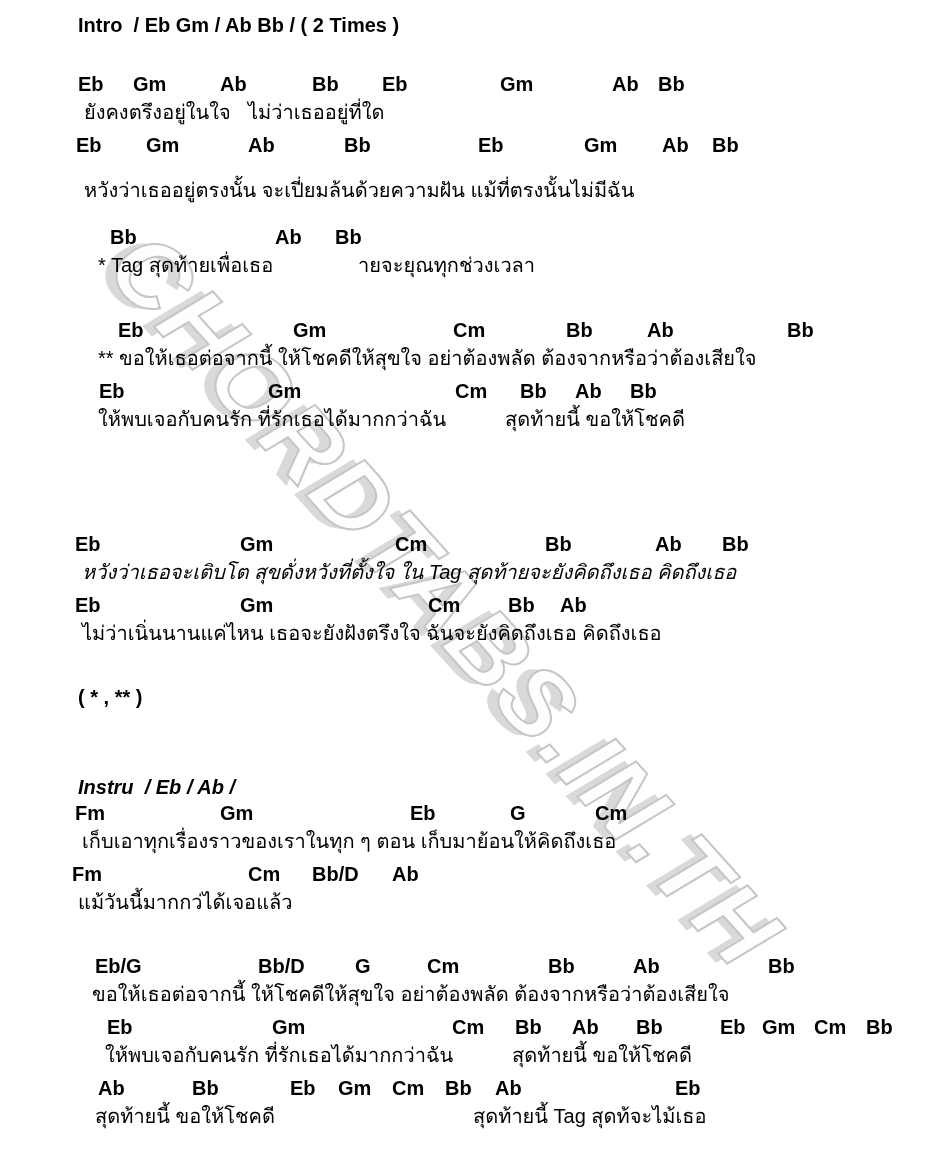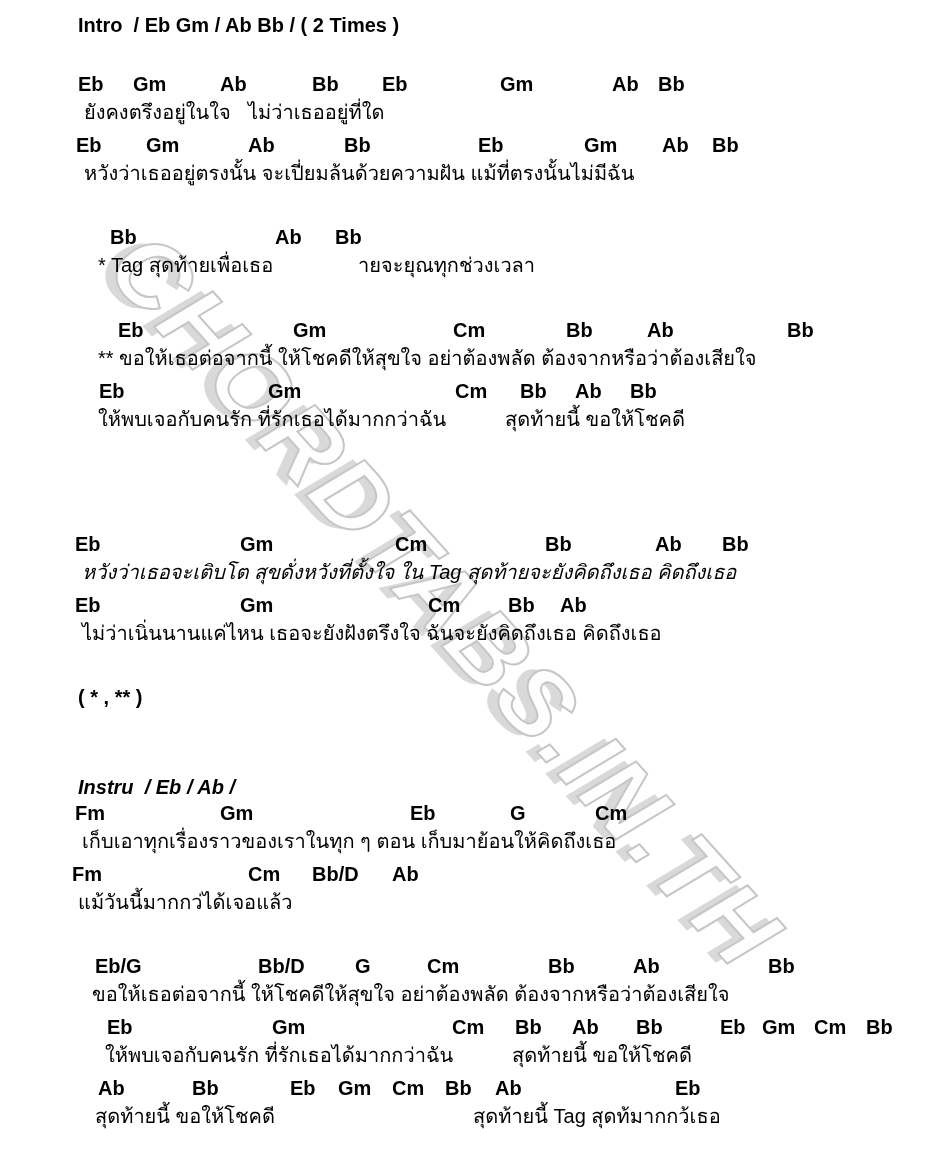"หวังว่าเธออยู่ตรงนั้น" div.line { top: 158px -> 175px }
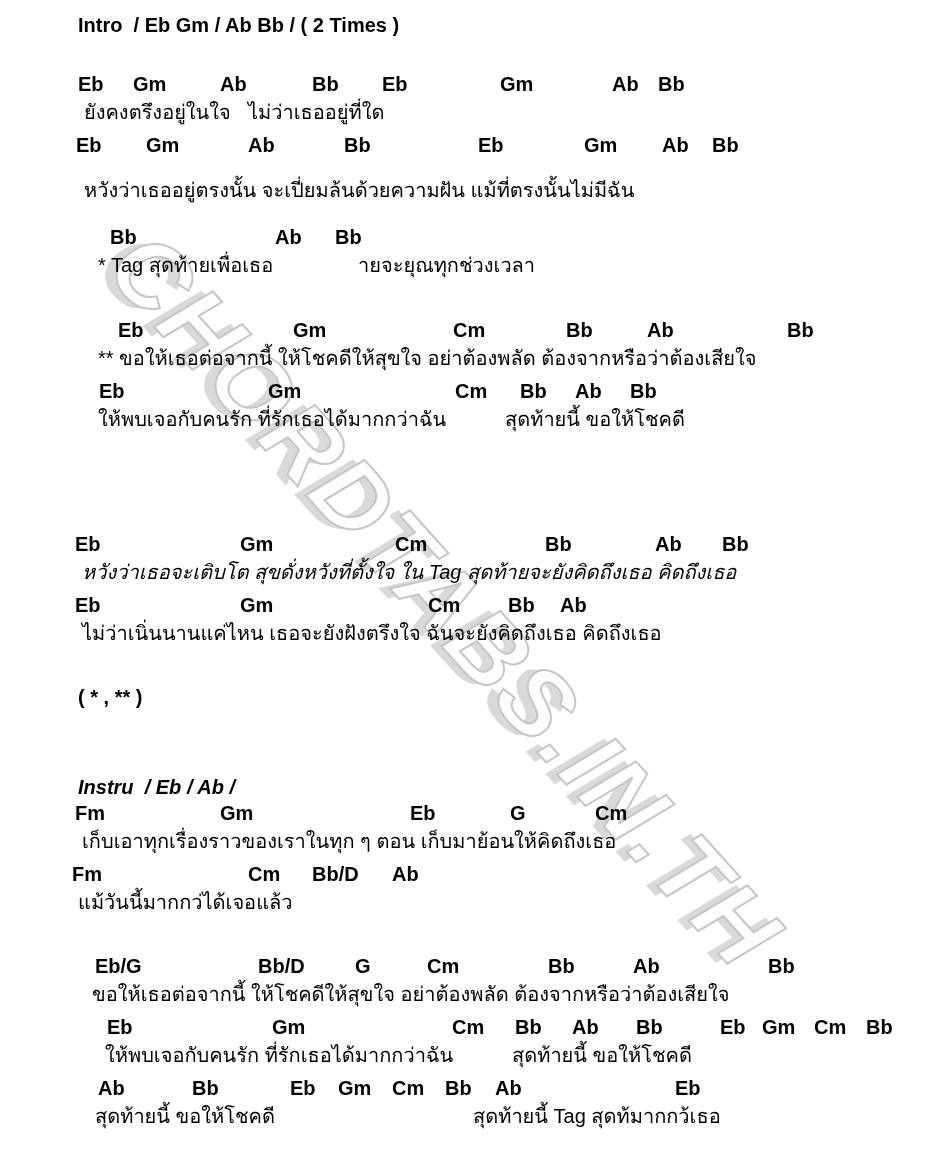"สุดท้ายนี้ Tag สุดท้มากกว้เธอ" span.seg { text: สุดท้มากกว้เธอ -> สุดท้จะไม้เธอ }
